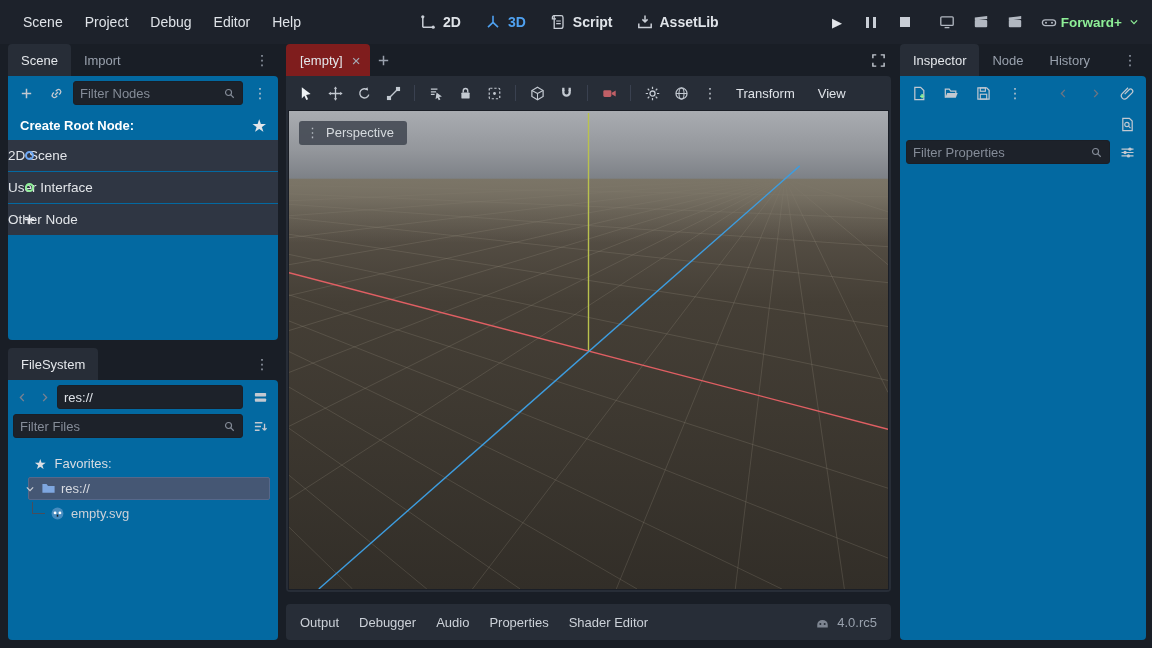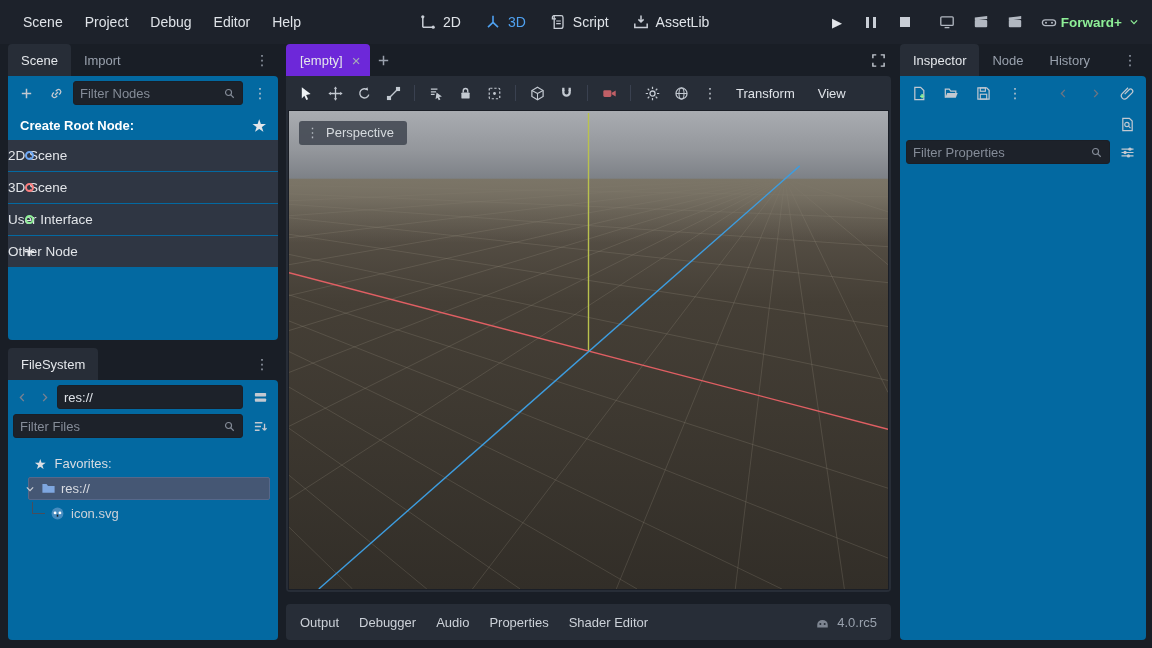"2D" .ed-item { font-weight: 400 -> 700 }
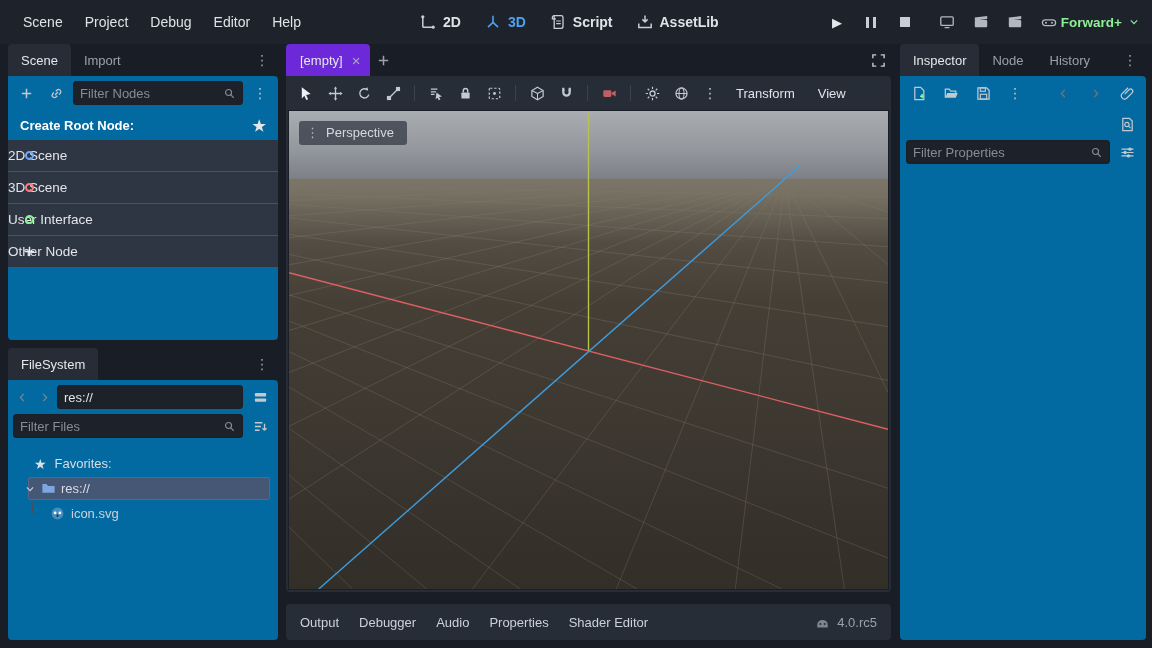"[empty]" .scene-tab { background: #6d28d9 -> #7f1d1d }
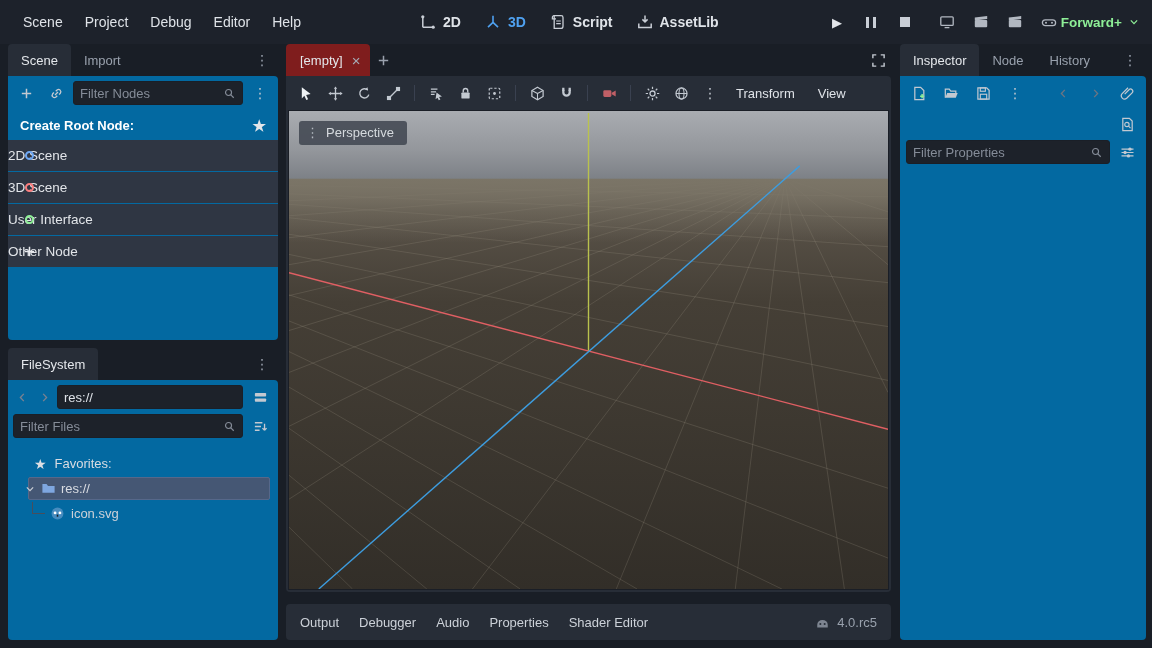"3D Scene" div.option-row { html: <div> <span></span> <span>3D Scene</span> </div> -> none }
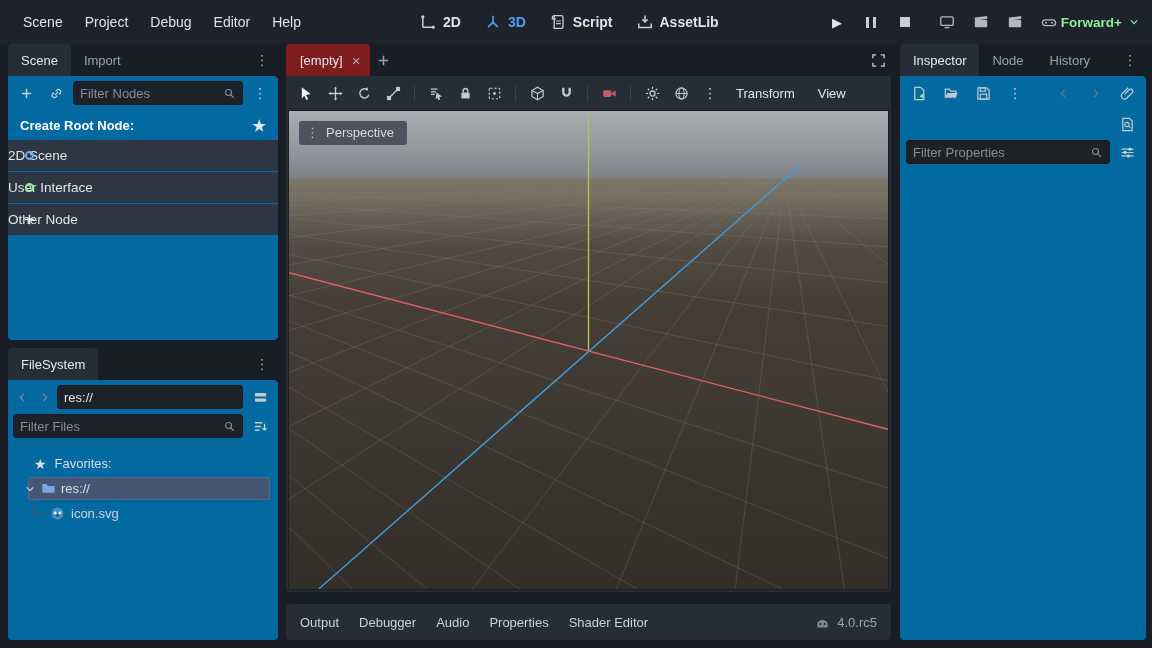"icon.svg" span { text: icon.svg -> empty.svg }
